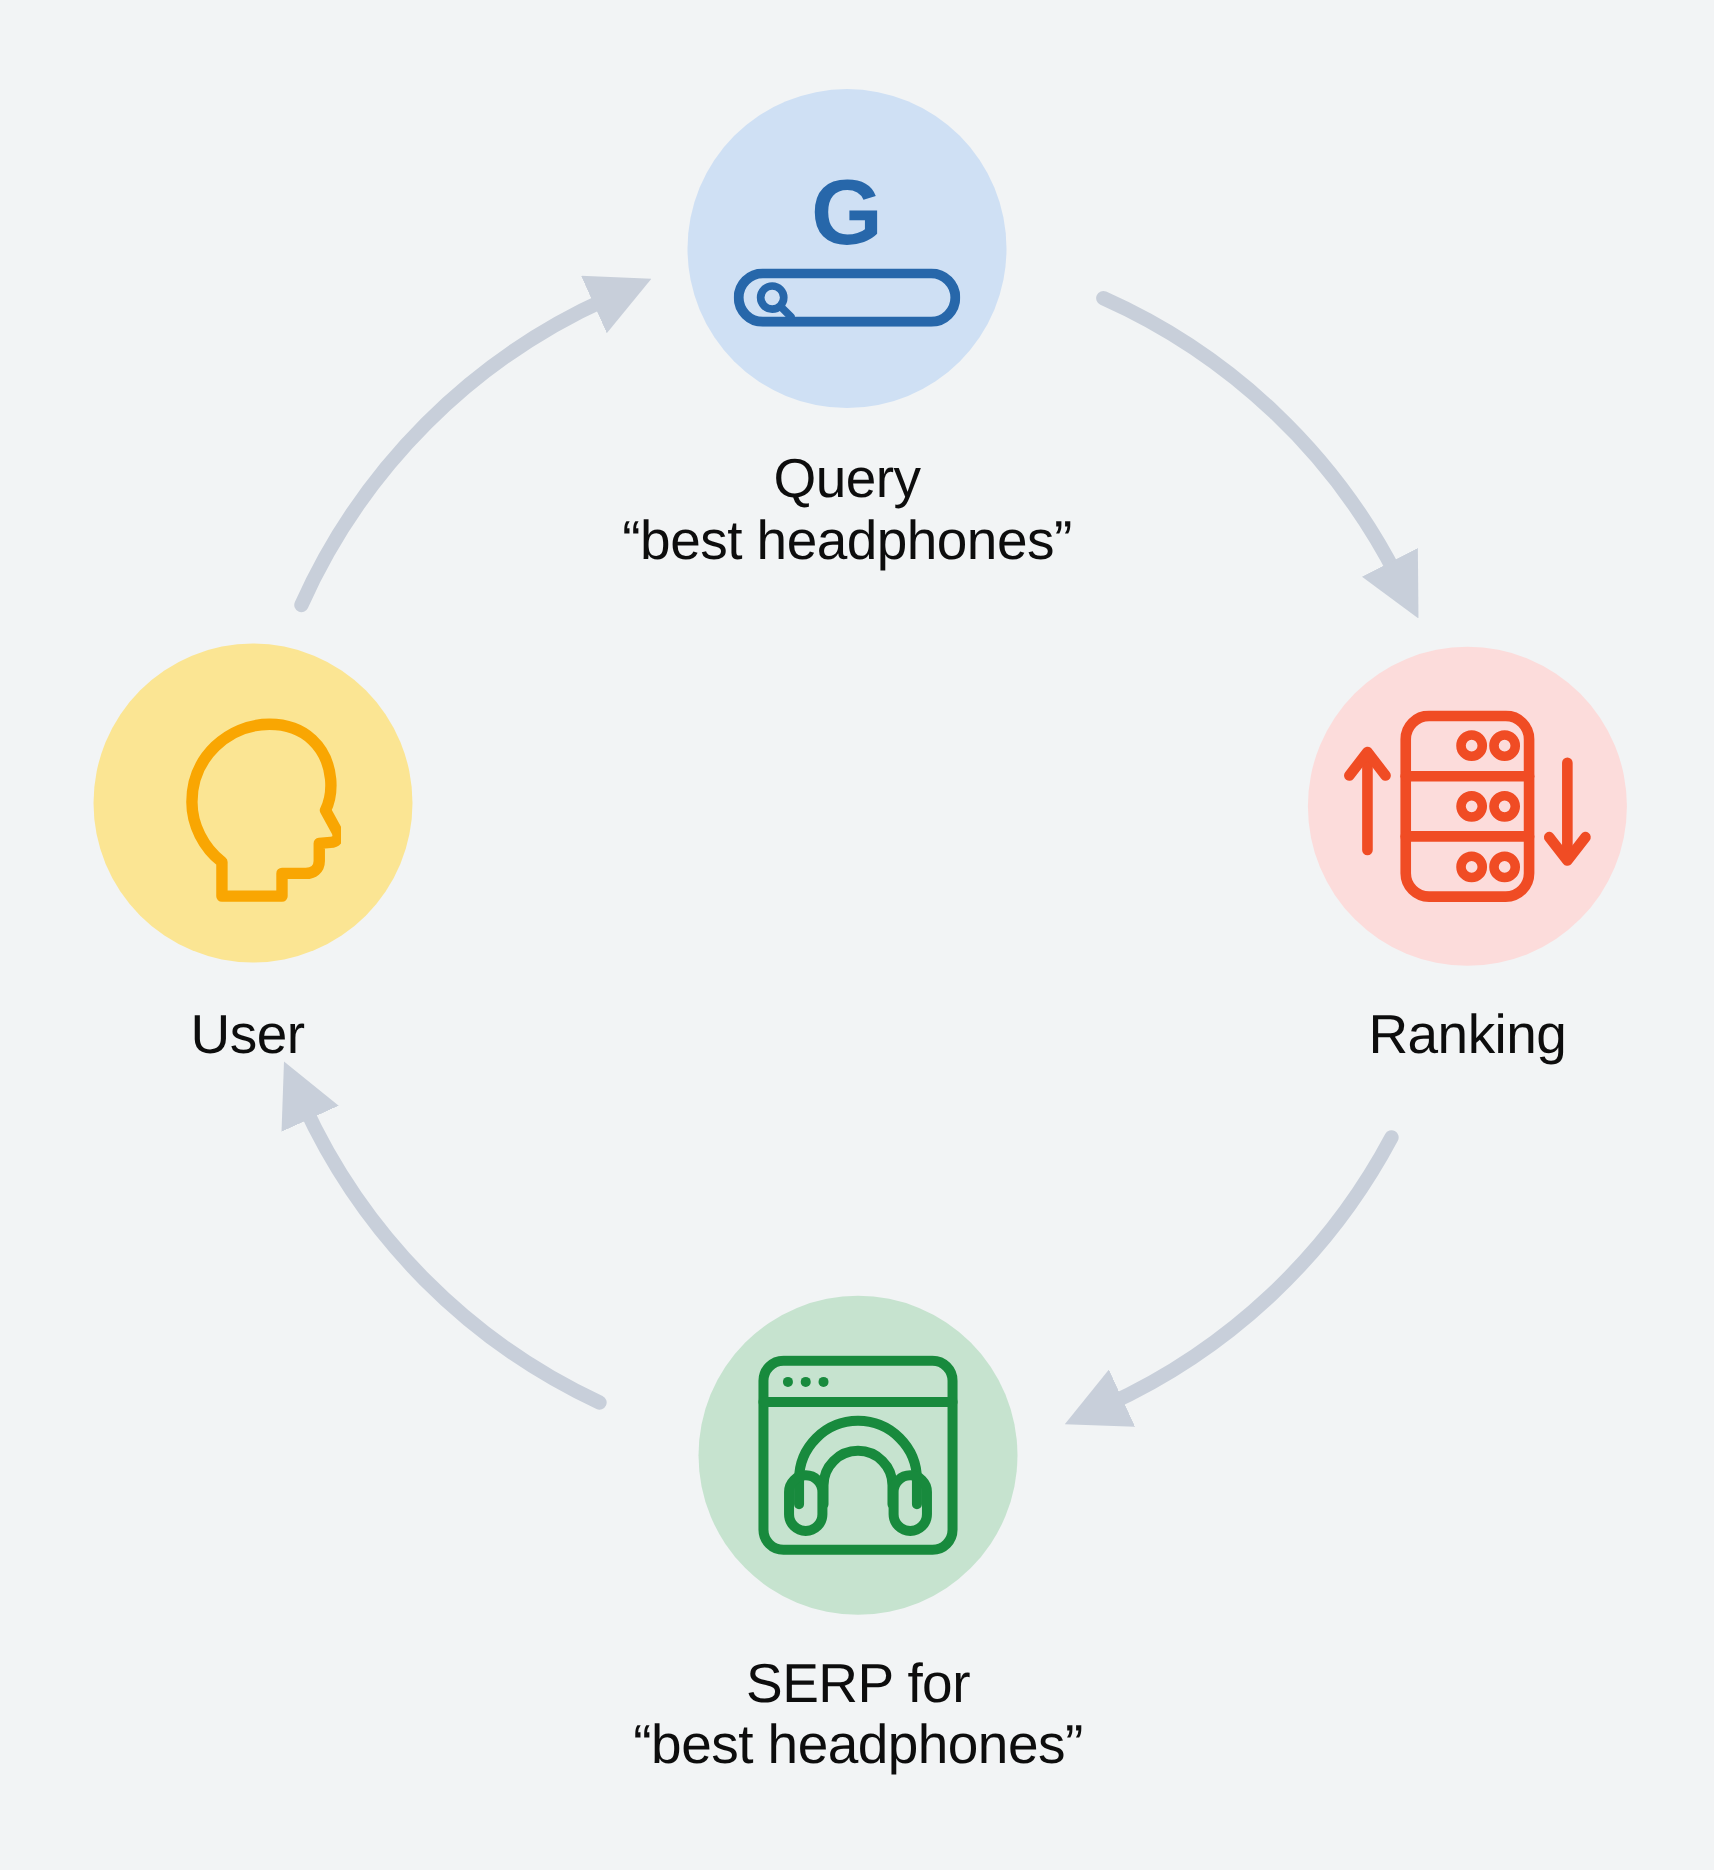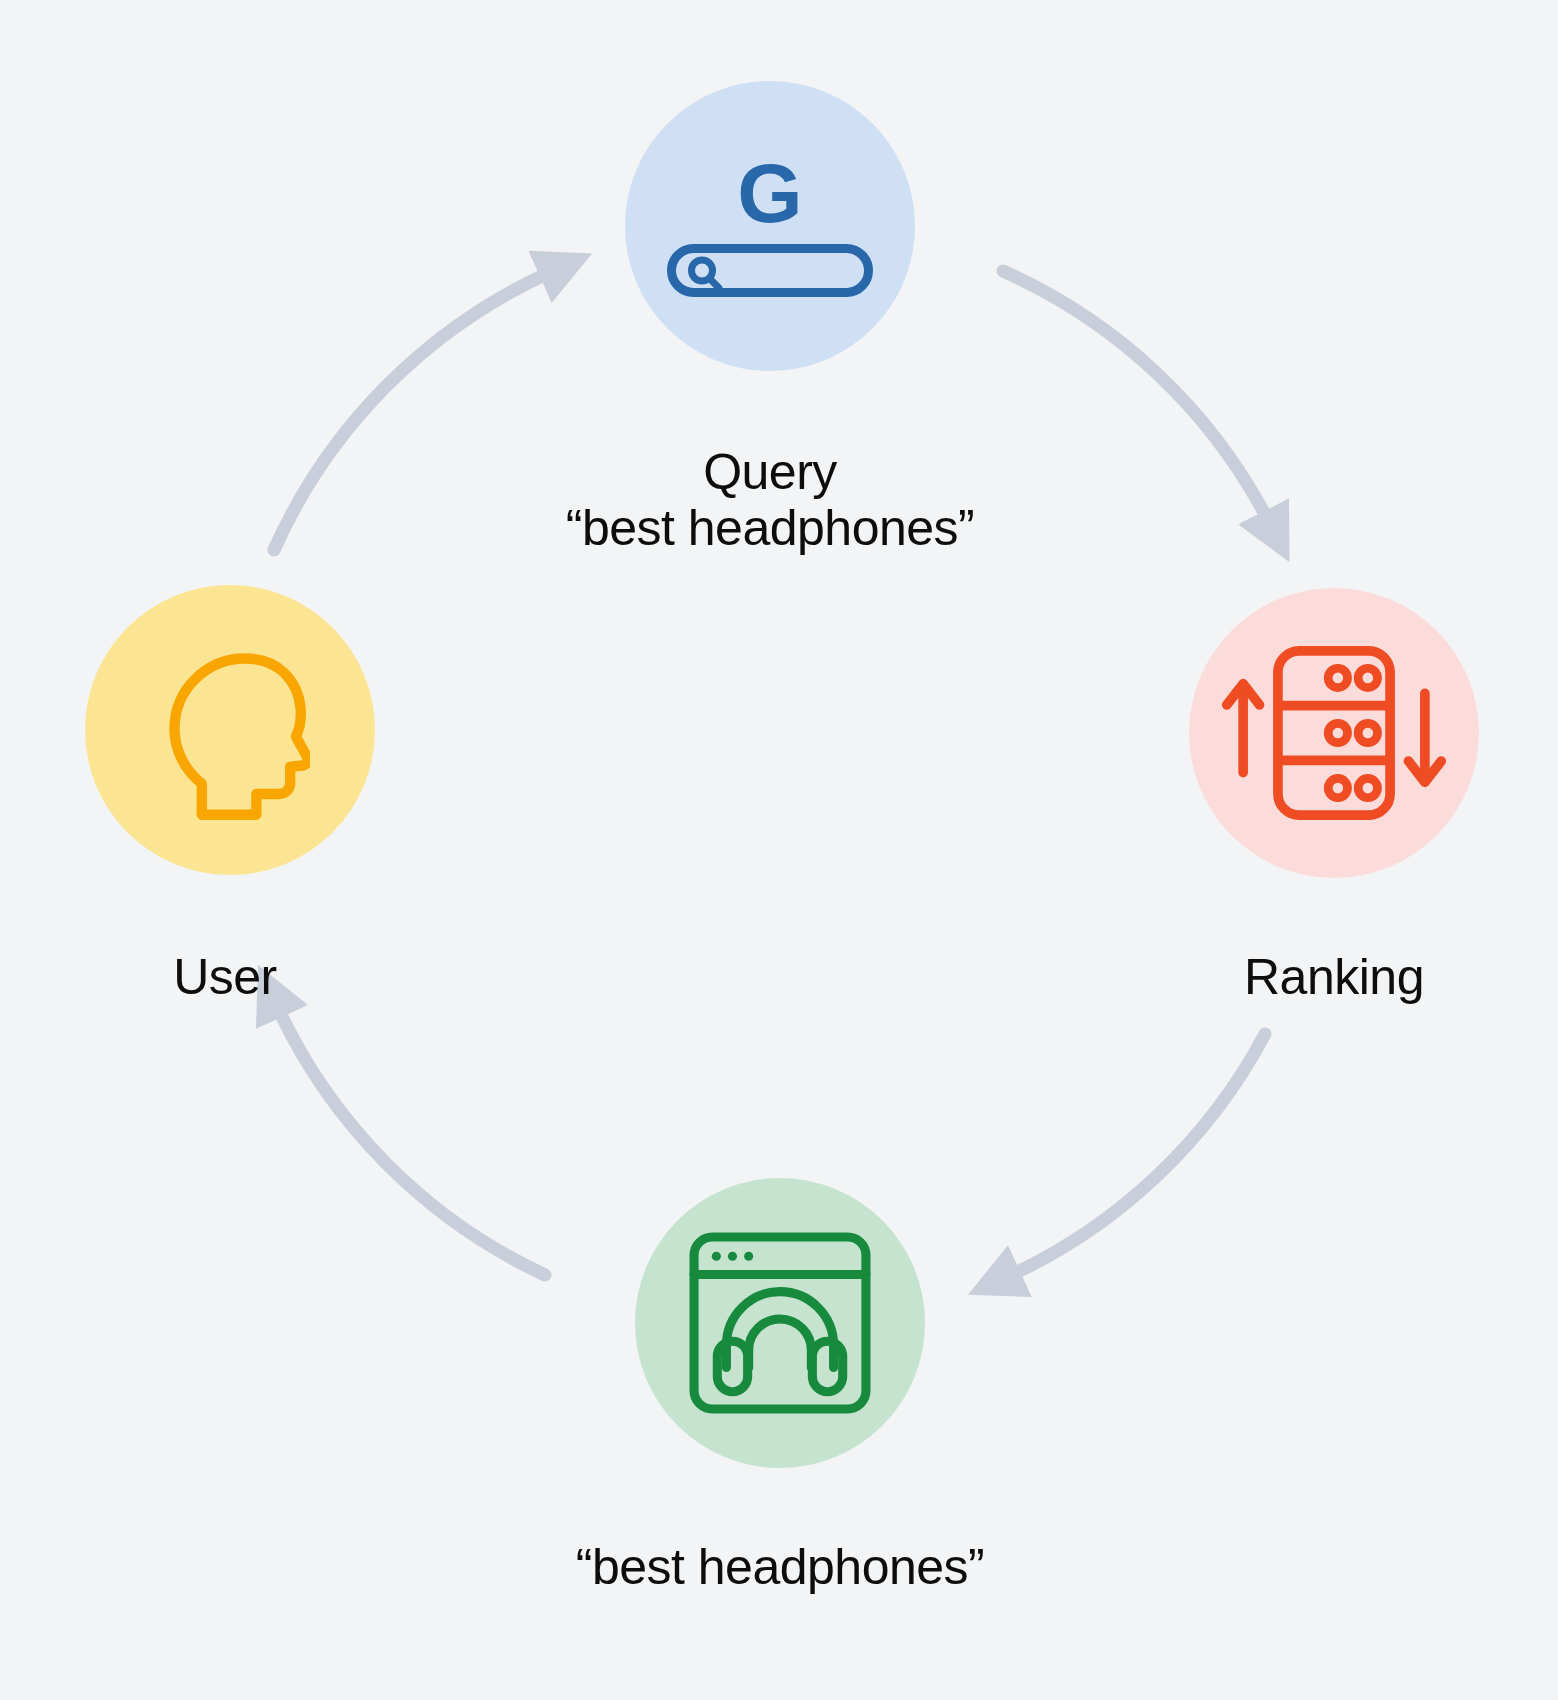"Query" .label { margin-top: 37px -> none }
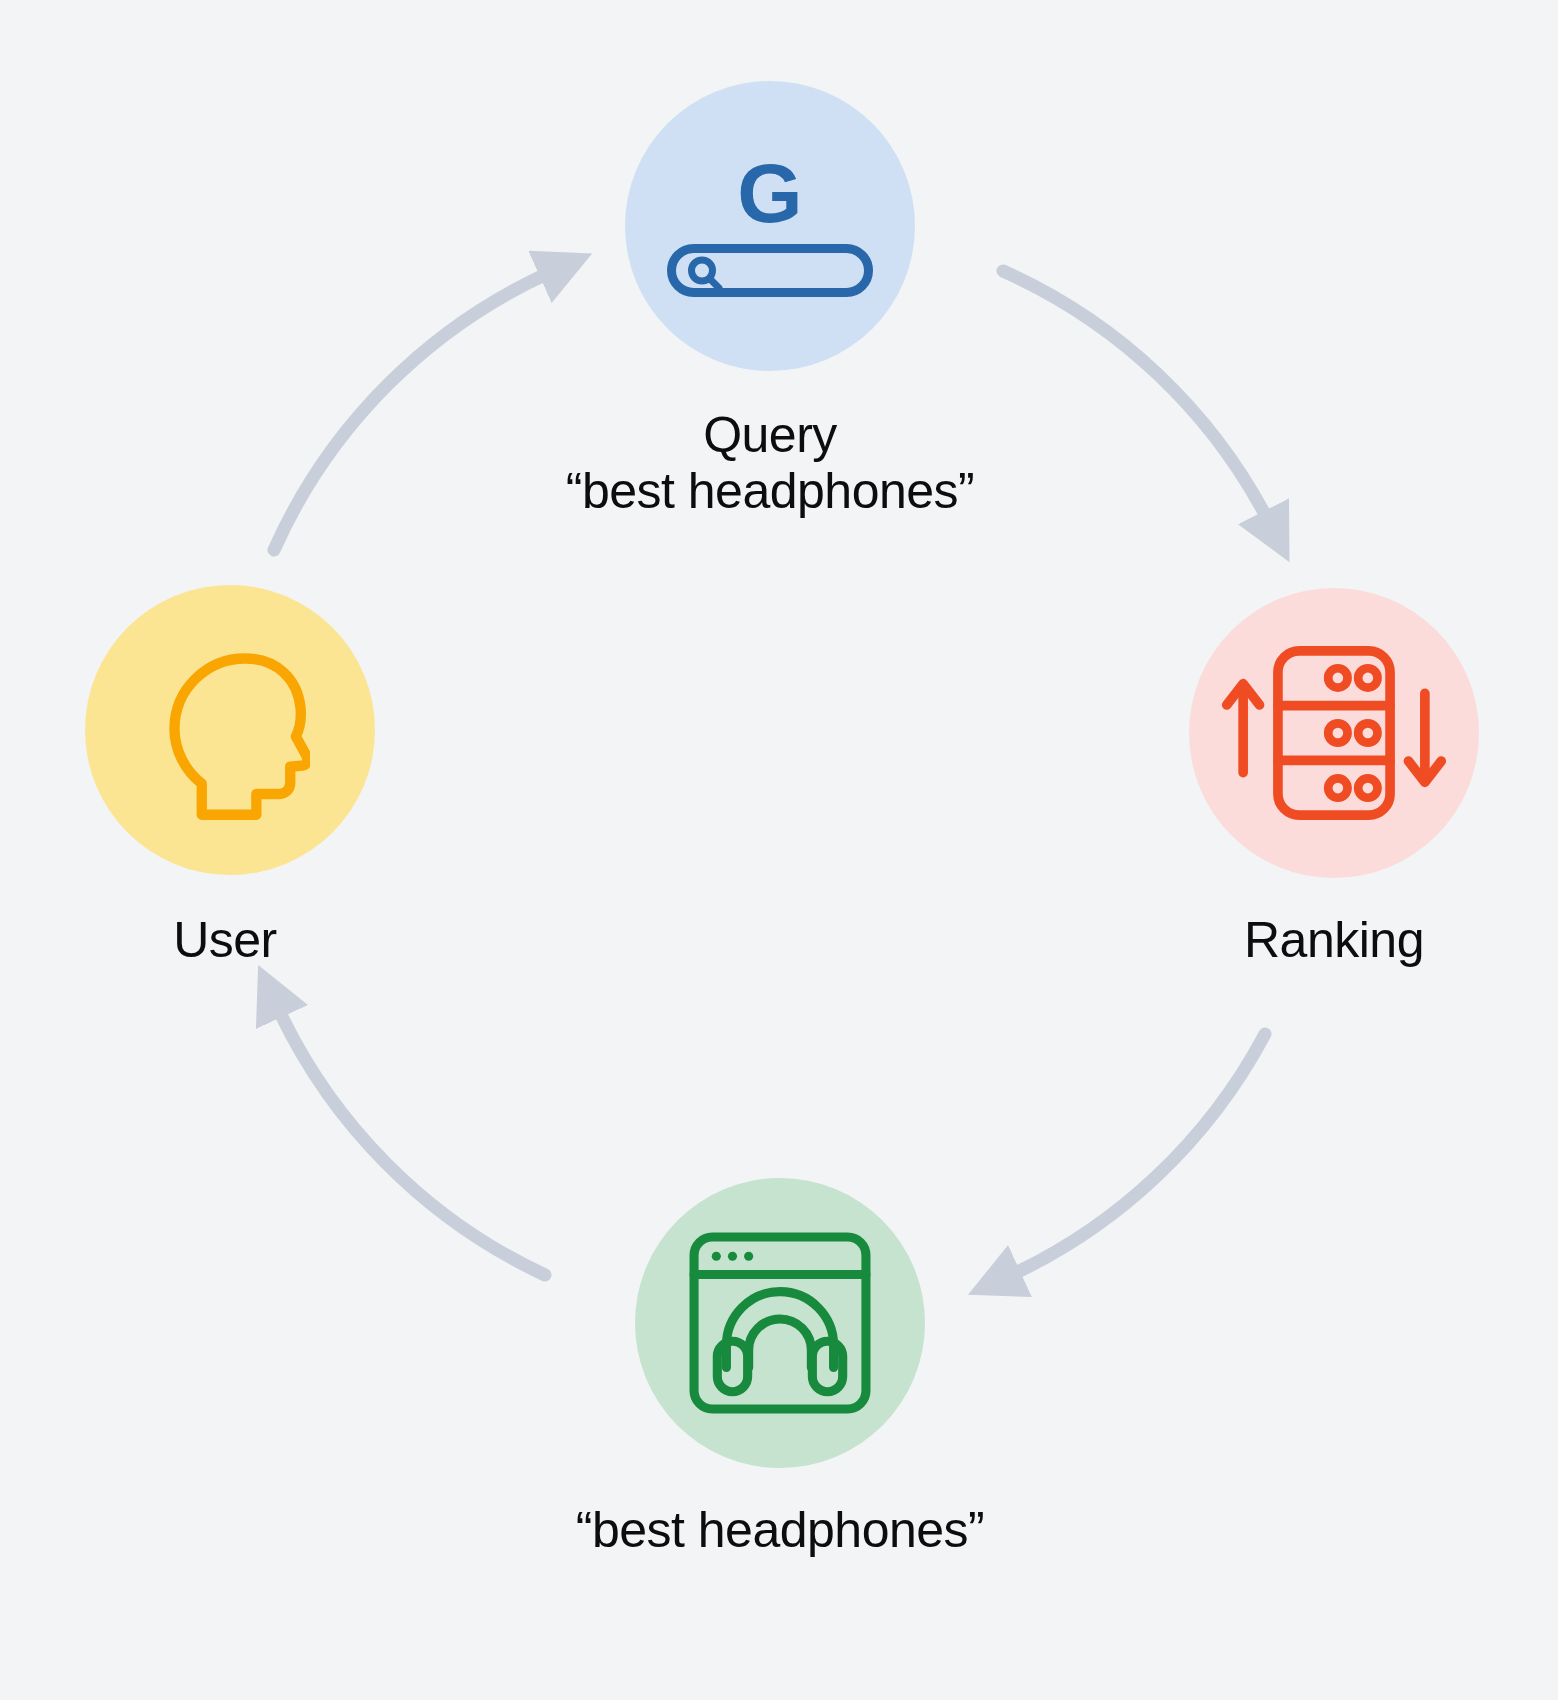"SERP for" div { html: none -> <div>SERP for</div> }
